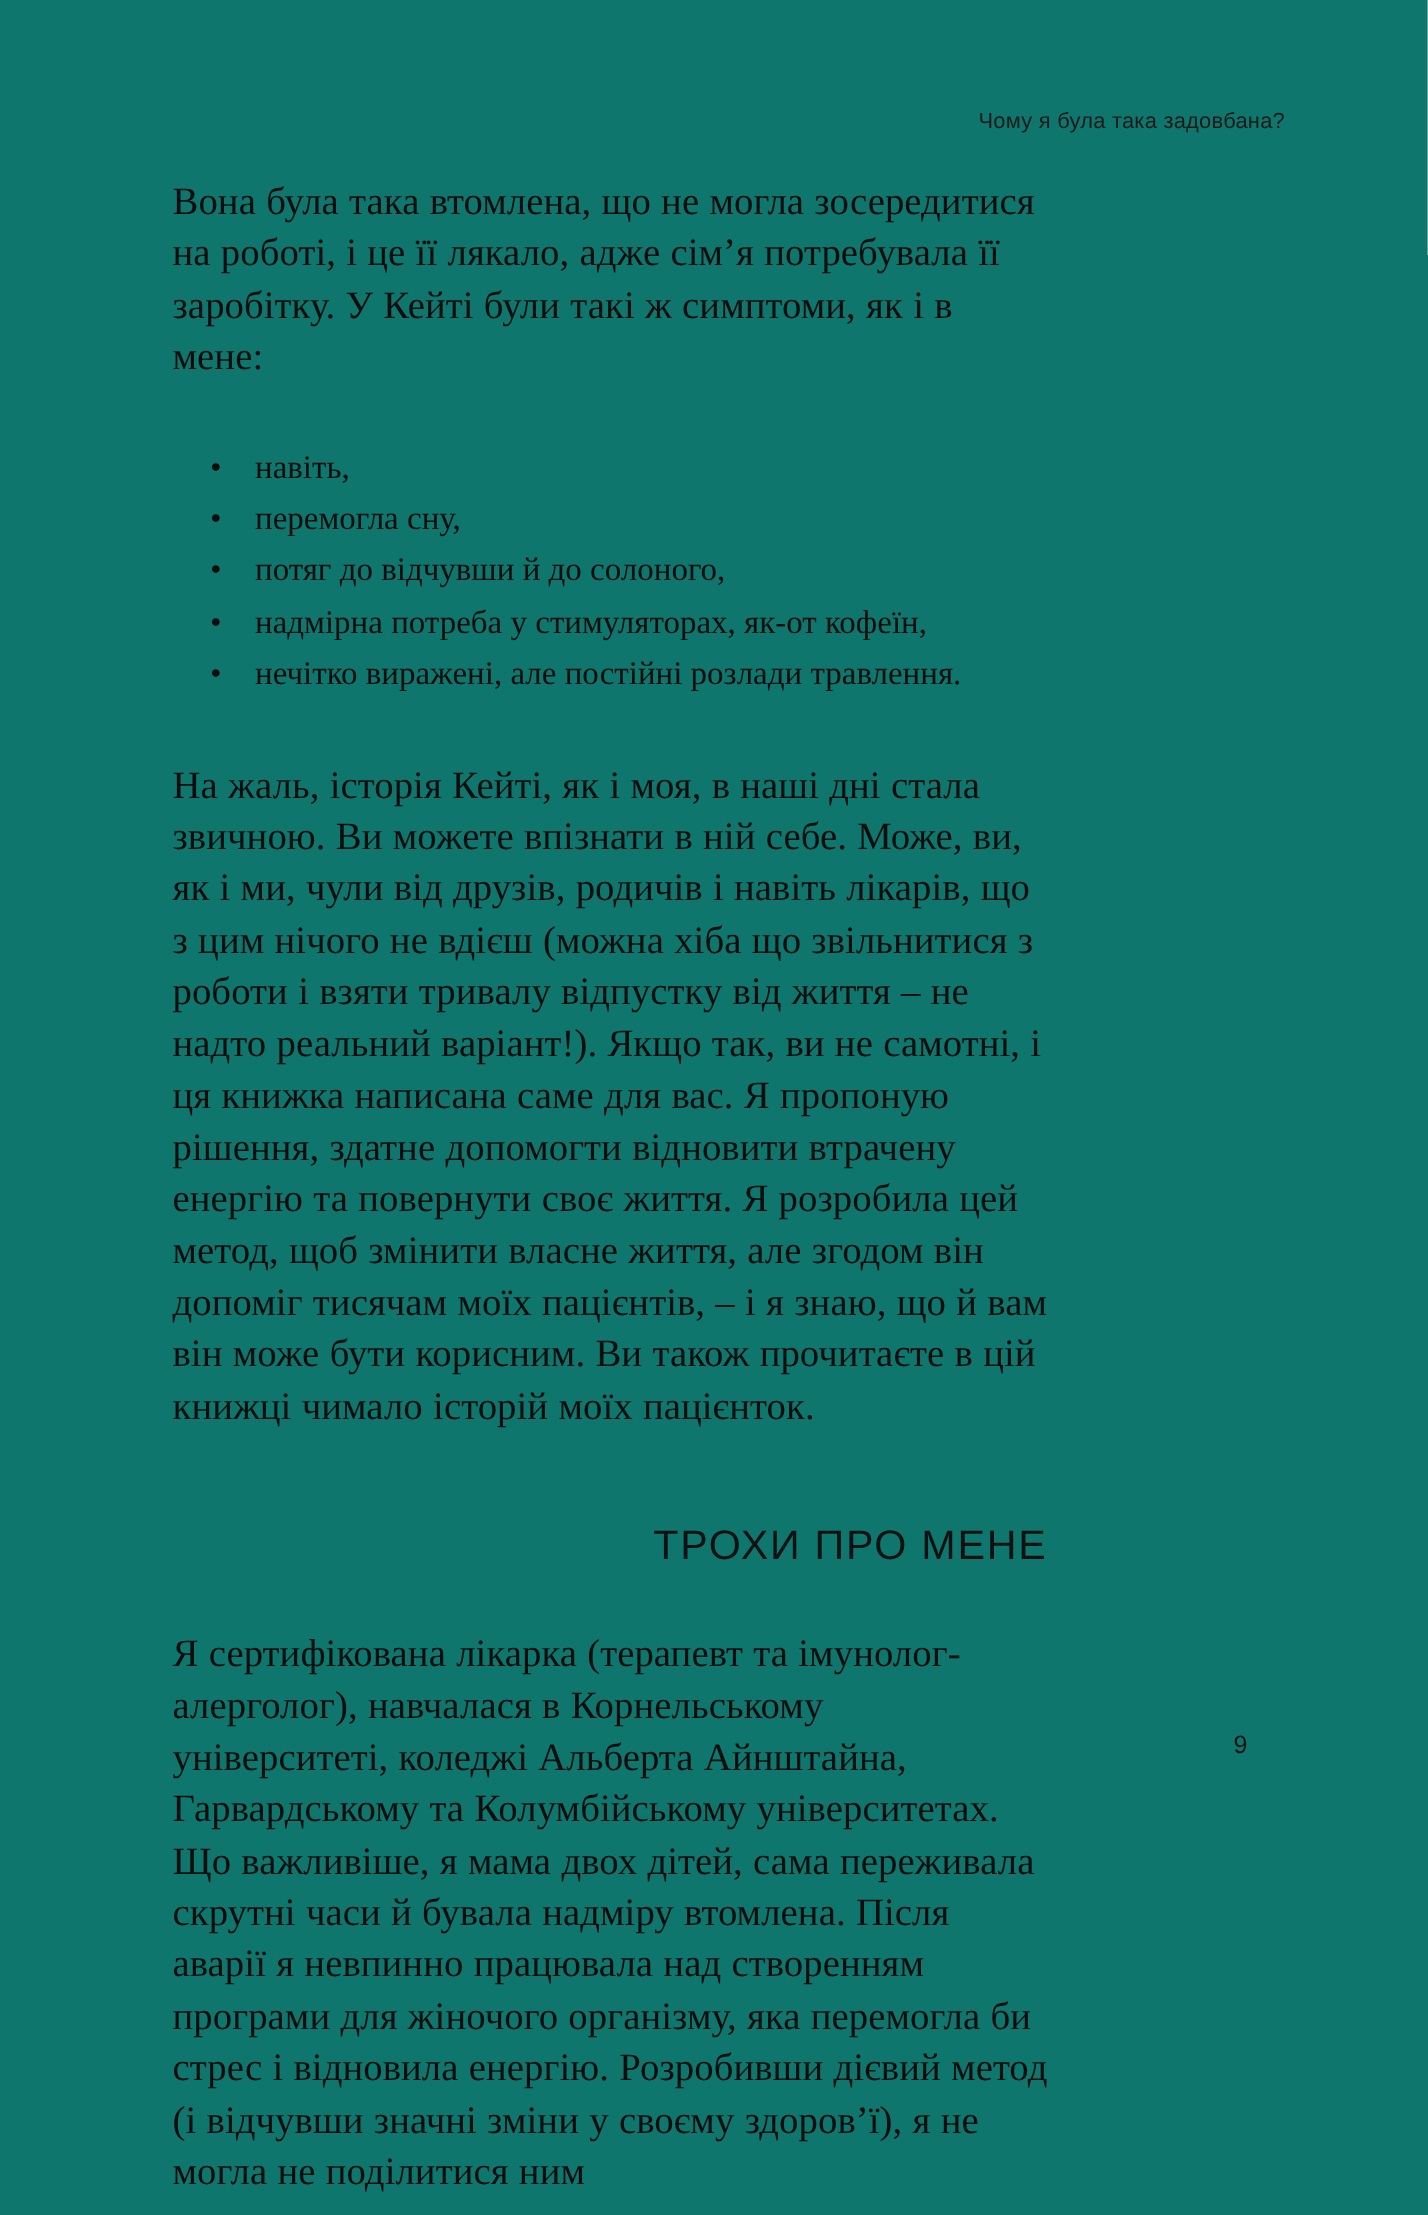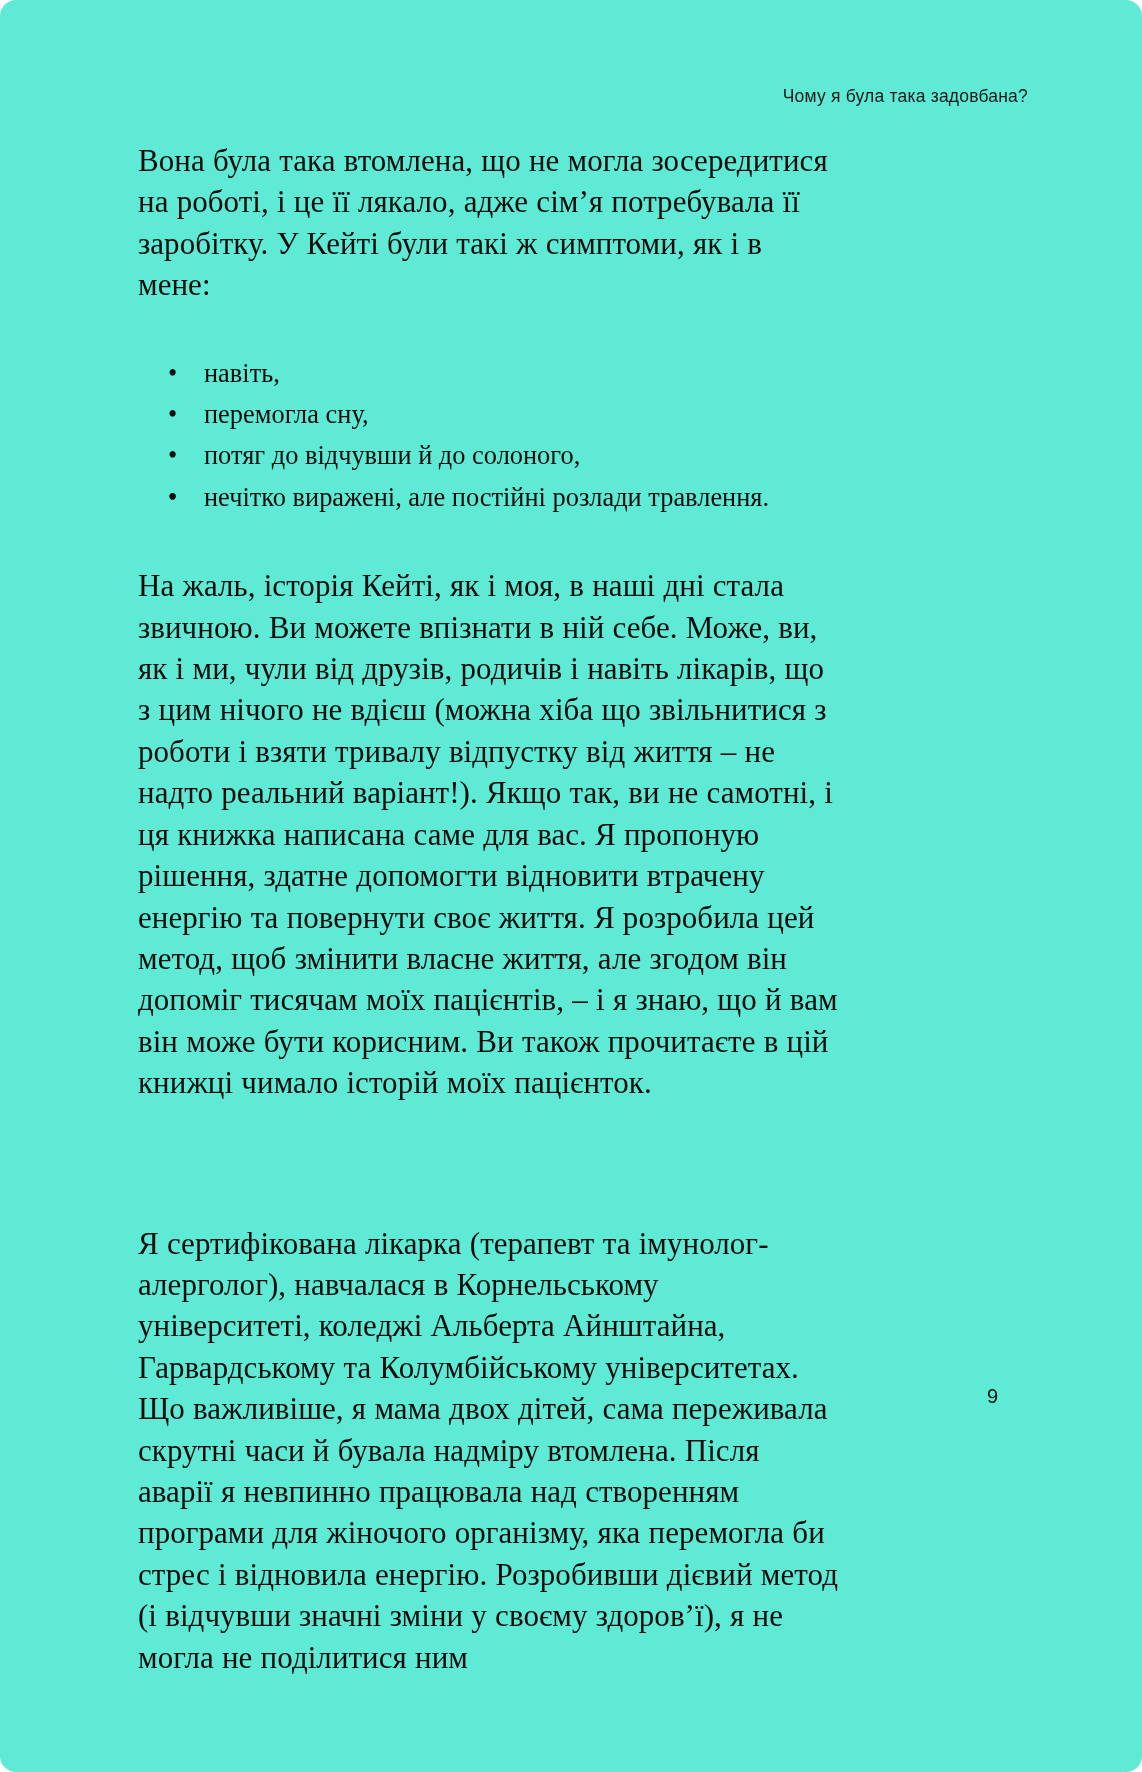"Чому я була така задовбана?" .page { background: #5eead4 -> #0f766e; border-radius: 16px -> none }
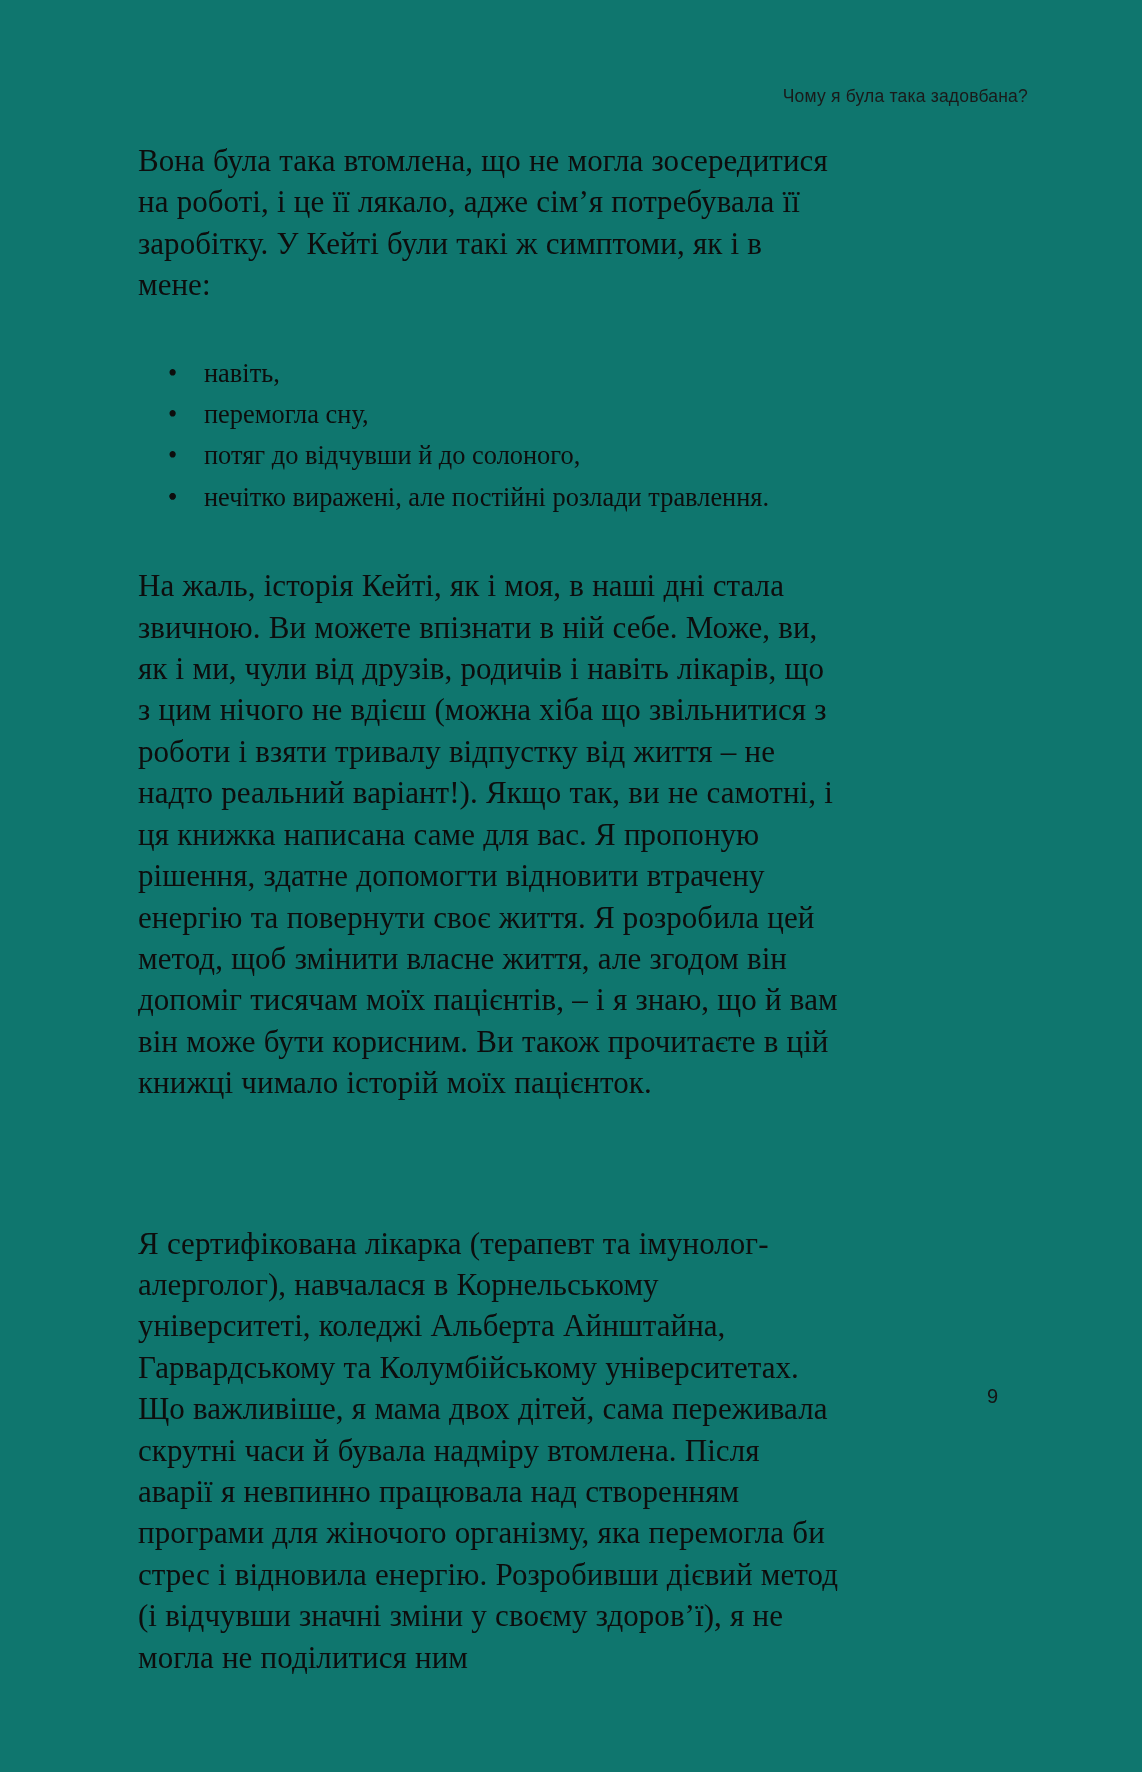"надмірна потреба у стимуляторах, як-от" span { html: none -> <span>надмірна потреба у стимуляторах, як-от кофеїн,</span> }
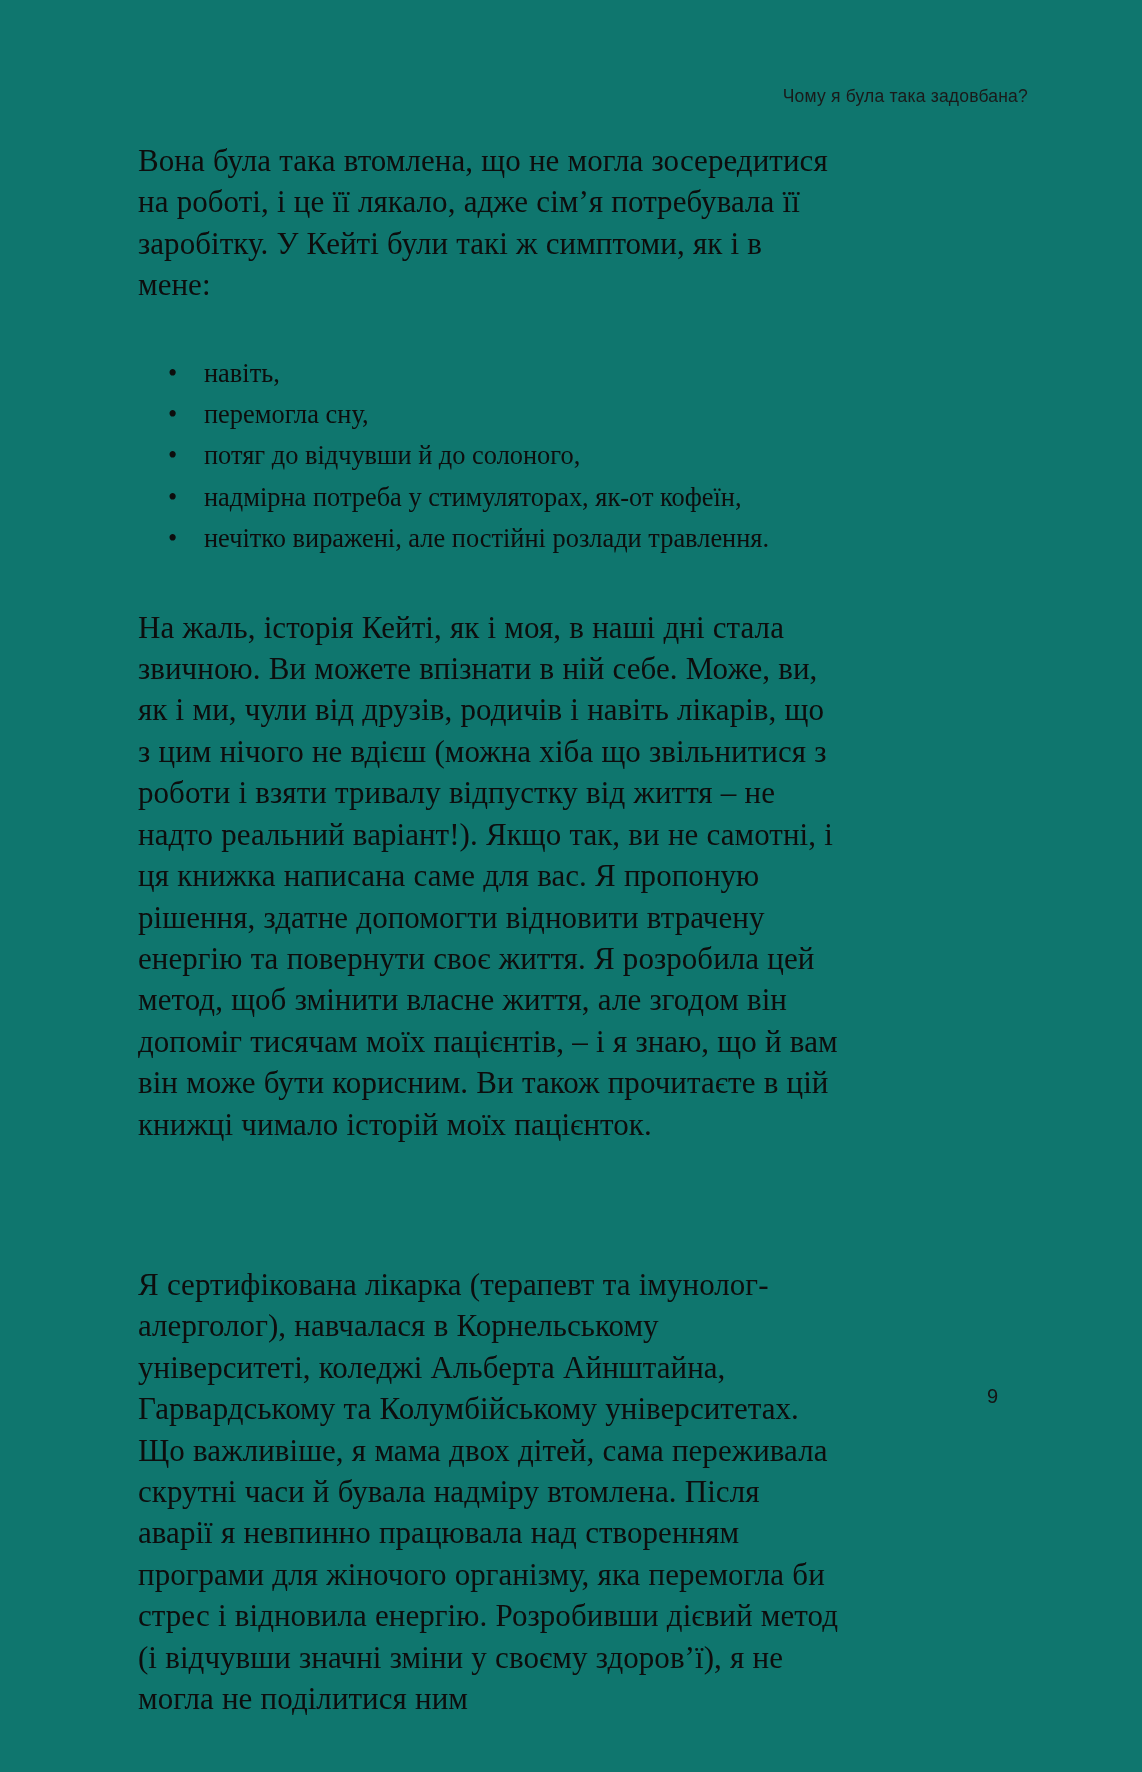"ТРОХИ ПРО МЕНЕ" h2.section-heading { html: none -> <h2>ТРОХИ ПРО МЕНЕ</h2> }
